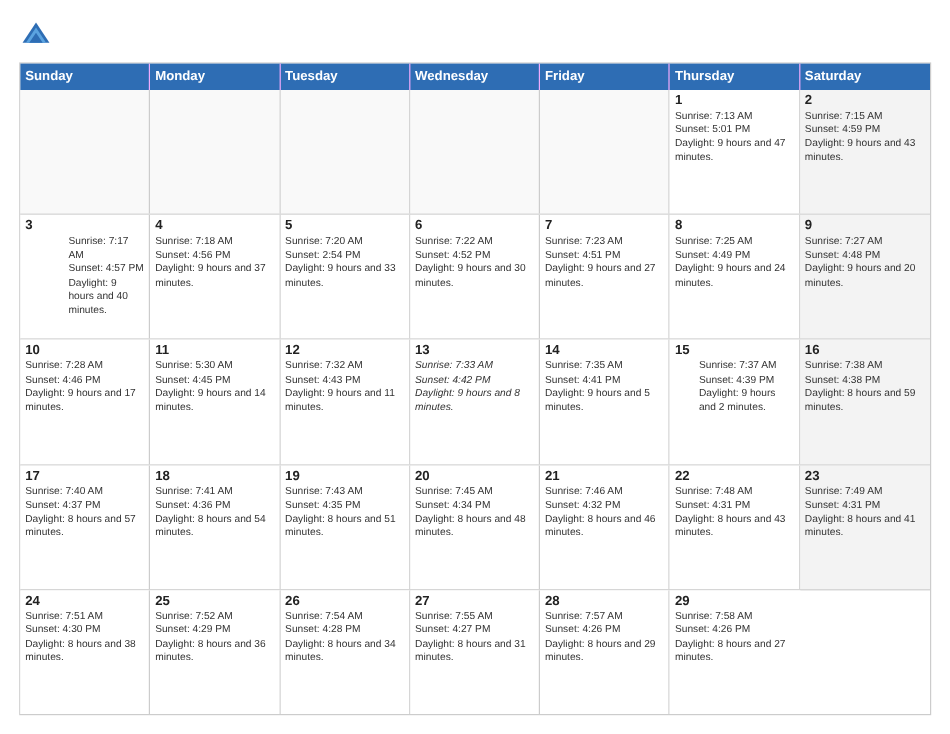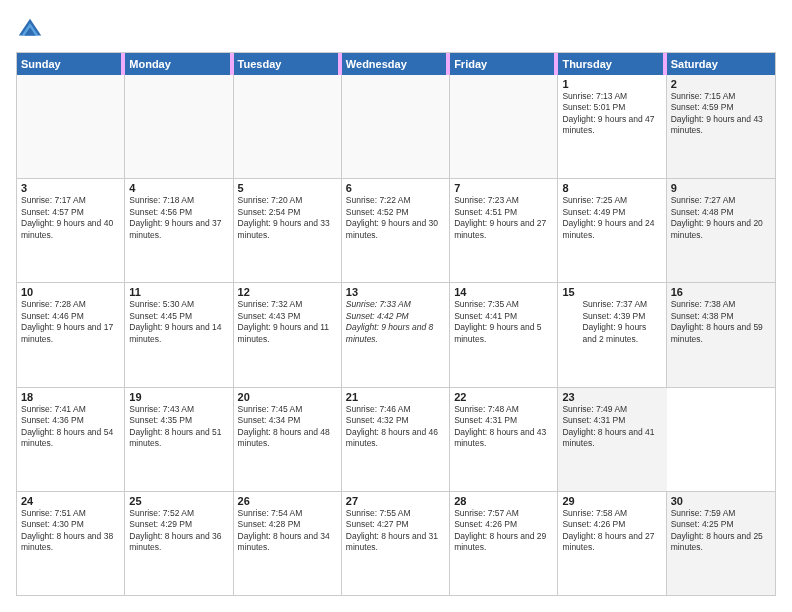"Sunday" .cal-header-cell { border-right: 4px solid #f0abfc -> 1px solid #f0abfc }
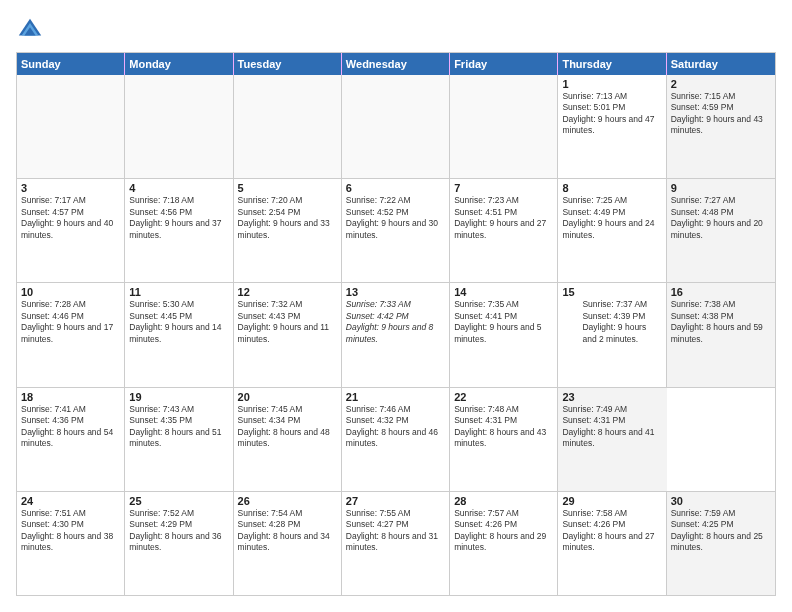"Sunrise: 7:17 AM" div.cell-text { margin-left: none -> 36px }
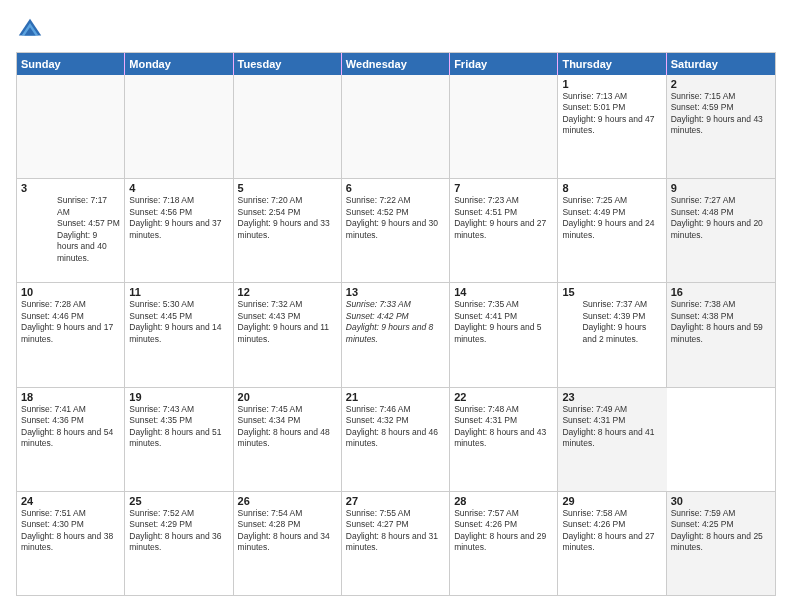"17" div.cal-cell { html: none -> <div> <span>17</span> <div>Sunrise: 7:40 AM Sunset: 4:37 PM Daylight: 8 hours and 57 minutes.</div> </div> }
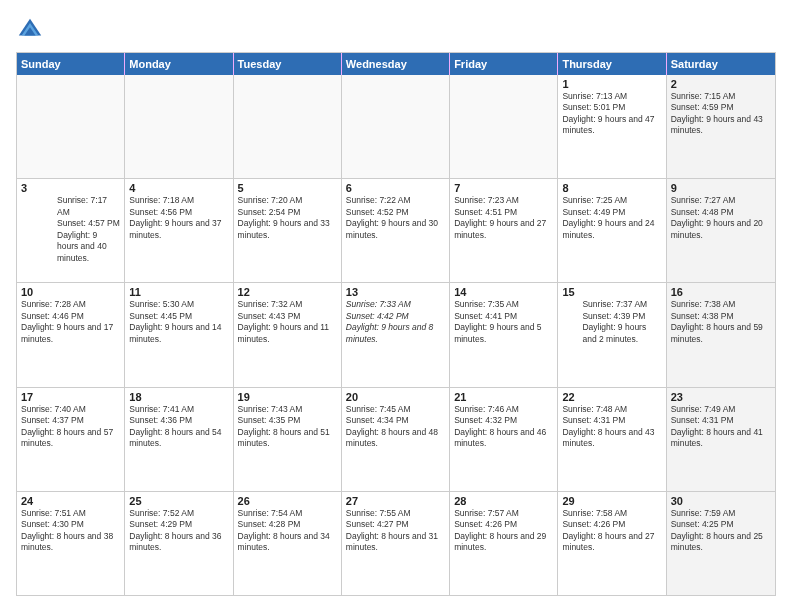"30" div.cal-cell { html: <div> <span>30</span> <div>Sunrise: 7:59 AM Sunset: 4:25 PM Daylight: 8 hours and 25 minutes.</div> </div> -> none }
